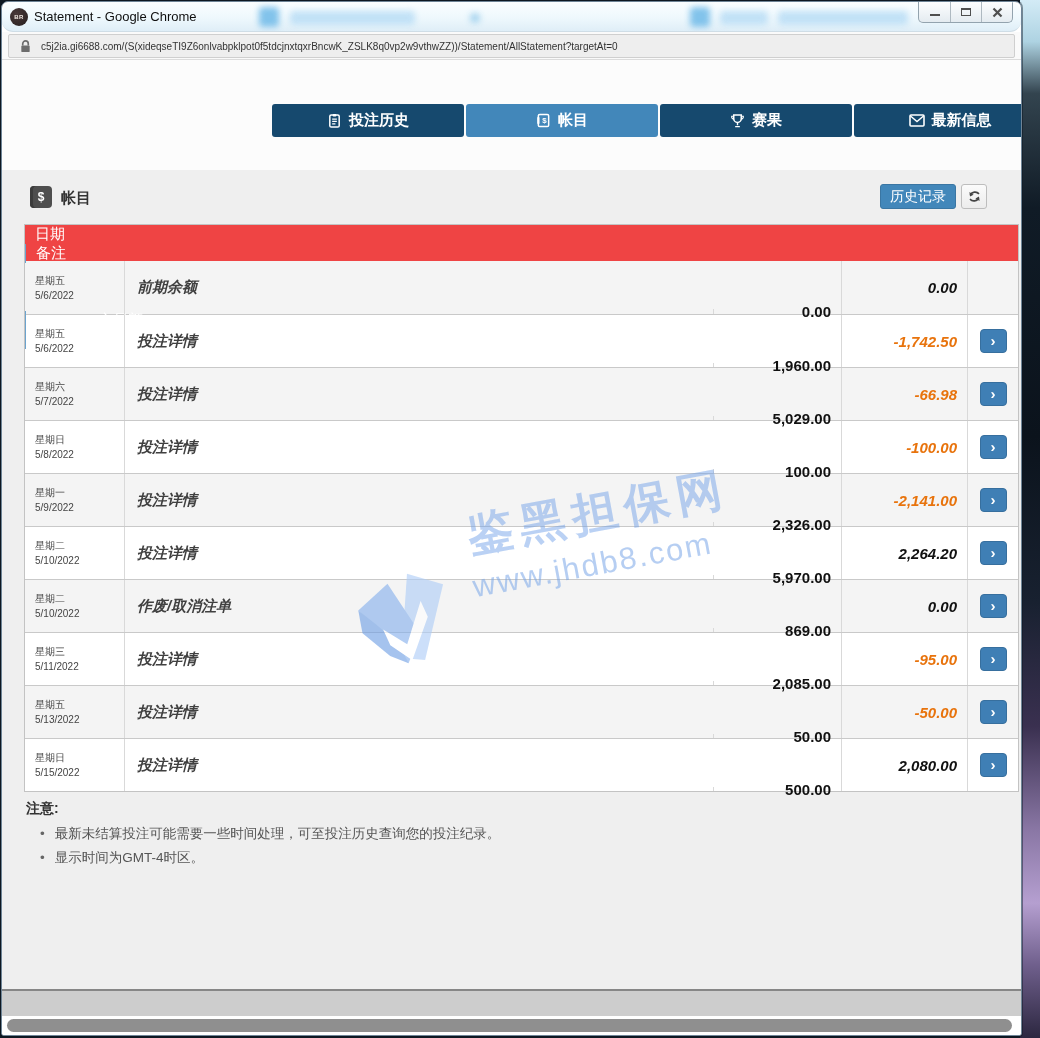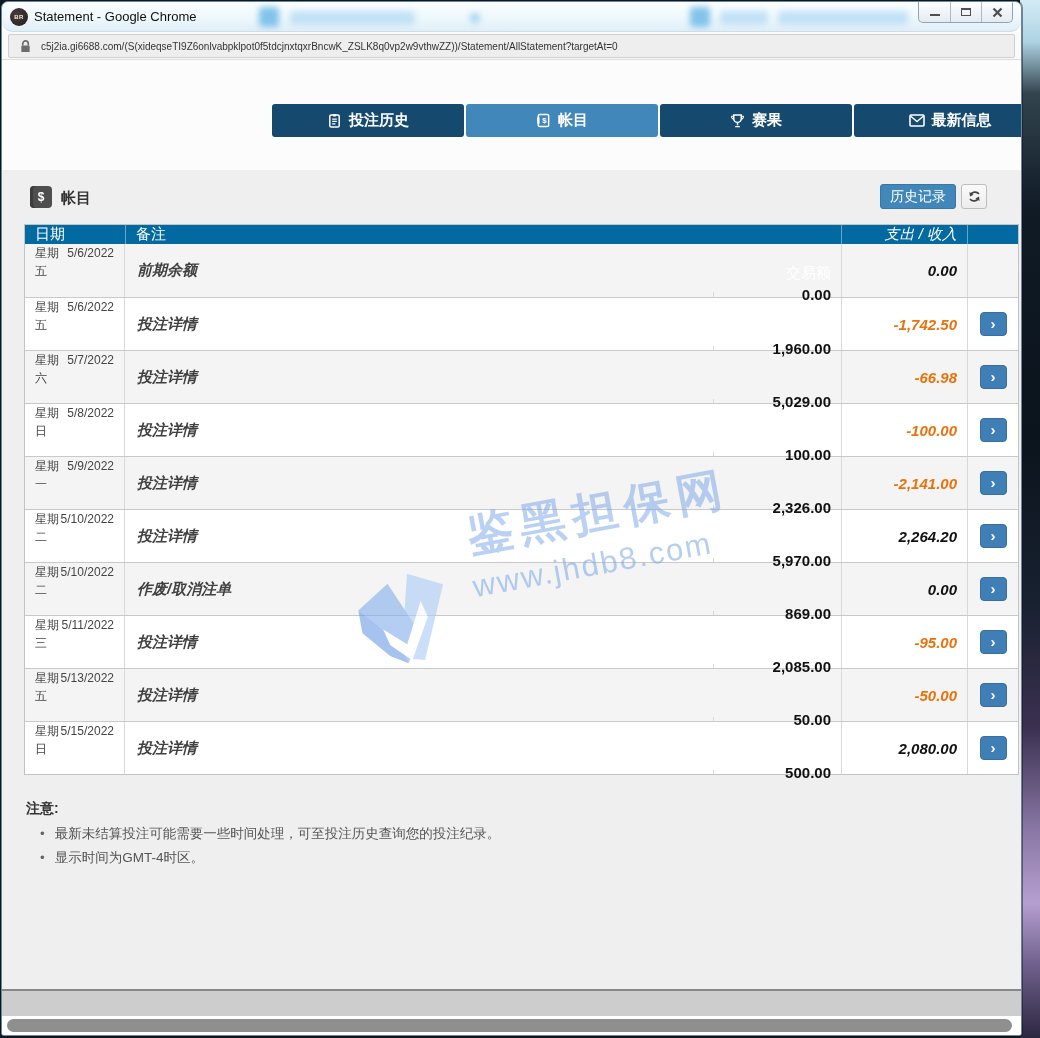"日期" .thead { background: #0369a1 -> #ef4444; flex-direction: none -> column; height: 19px -> 36px }
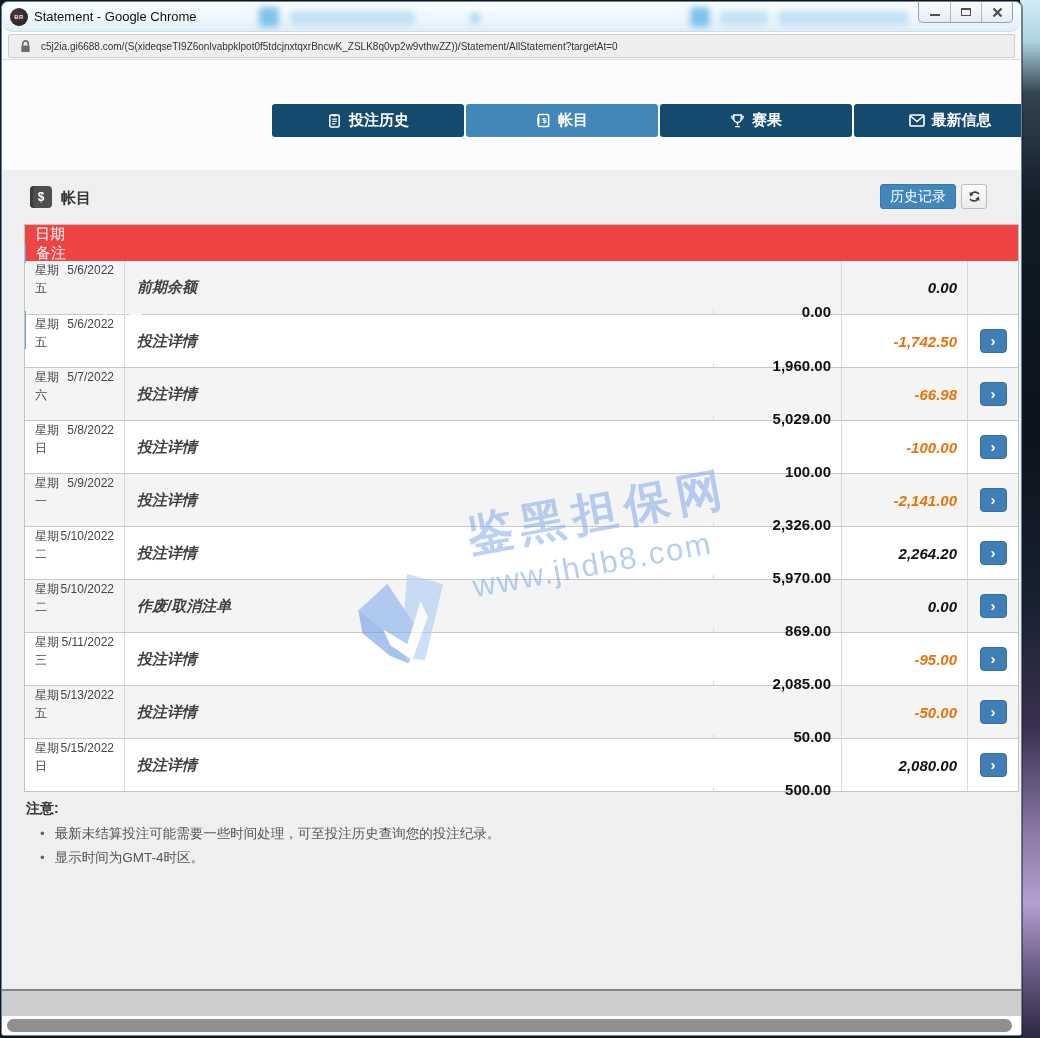"星期五" .trow .c-date { flex-direction: row -> column; font-size: 12px -> 10px }
